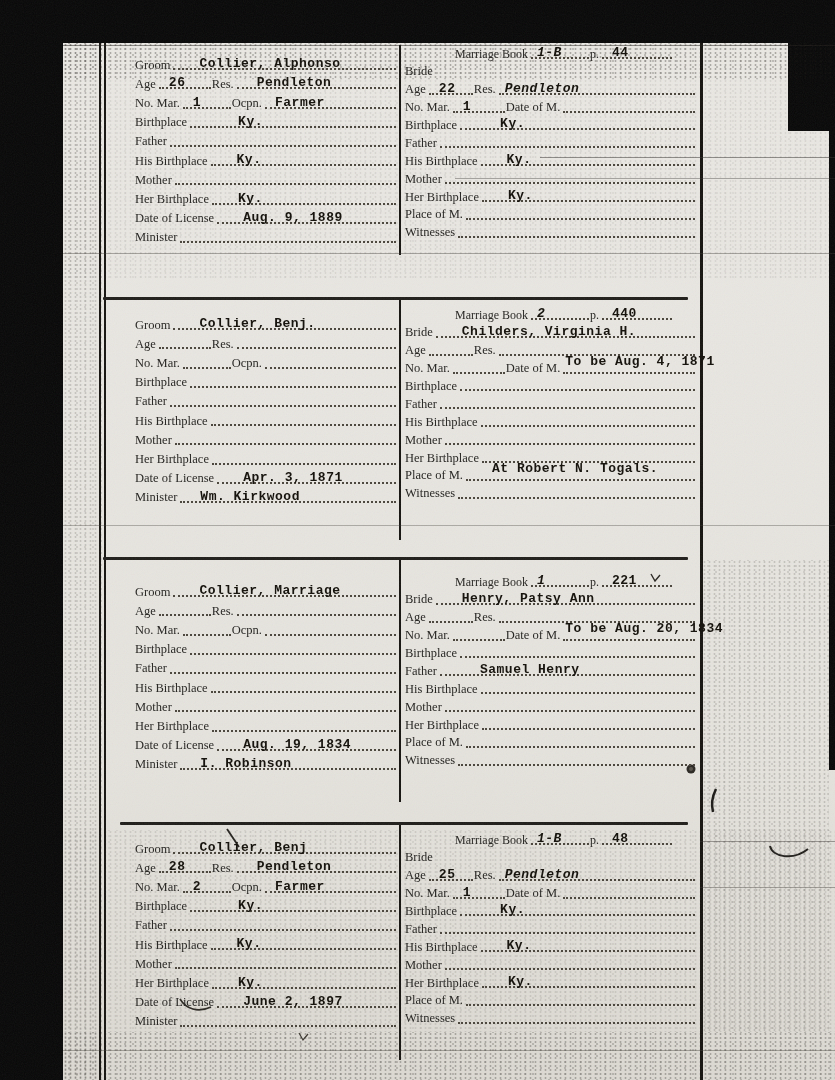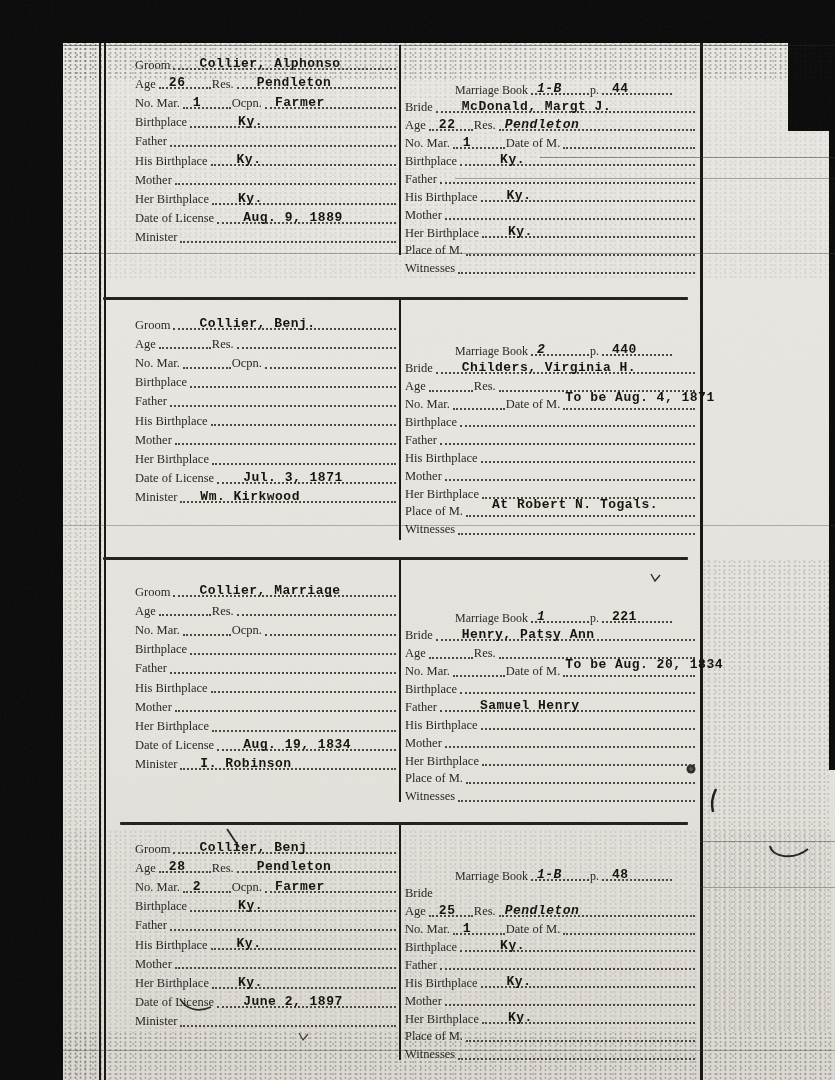"Marriage Book" .bcol { margin-top: 36px -> none }
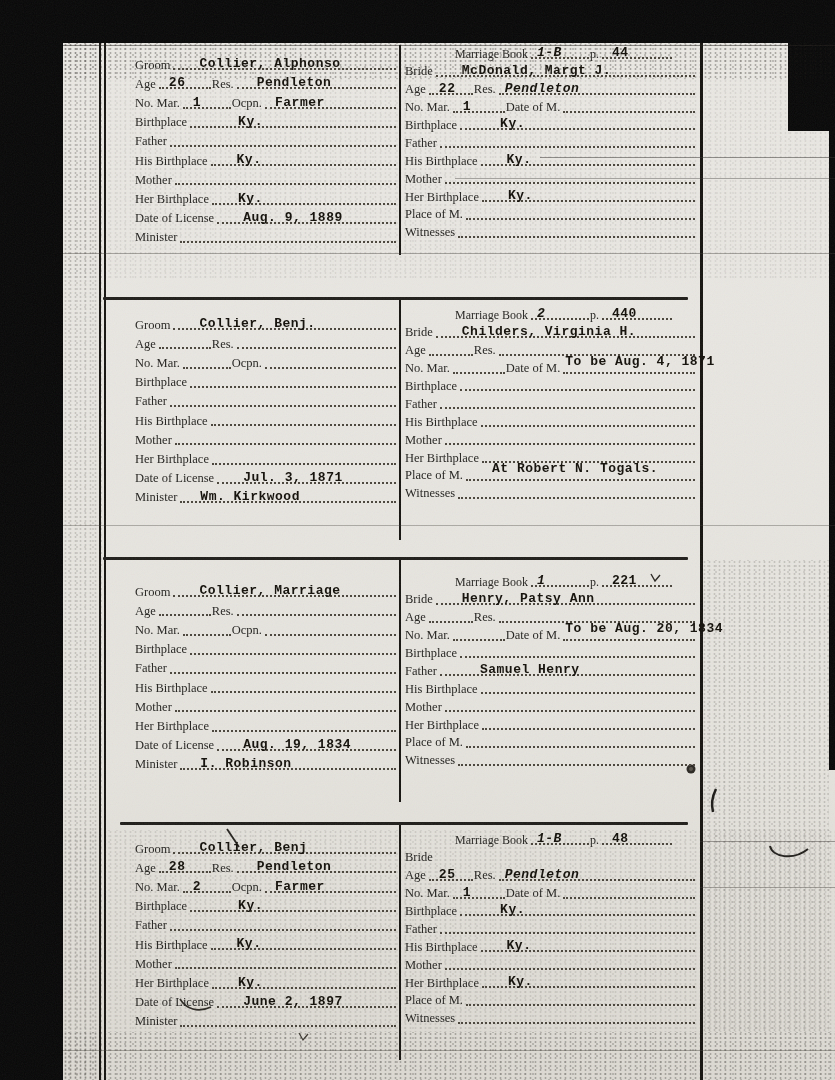"McDonald, Margt J." span.dots { html: <span> <span>McDonald, Margt J.</span> </span> -> none }
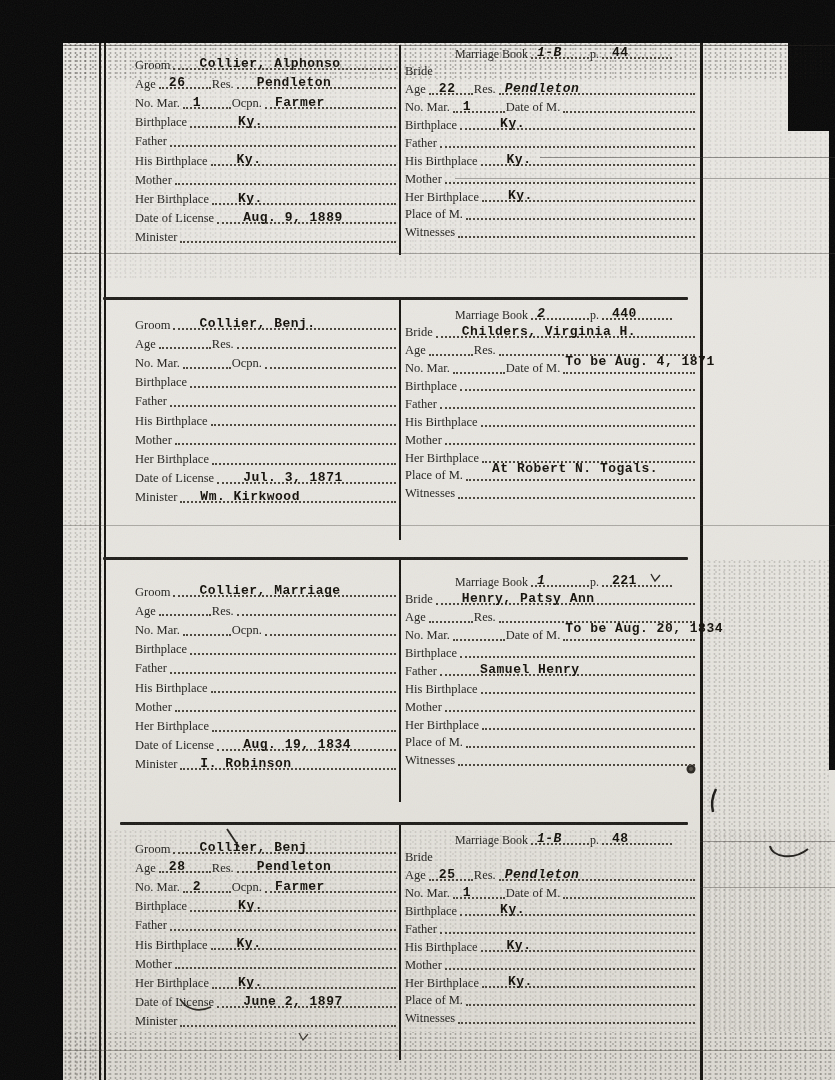"Jul. 3, 1871" span.typed { text: Jul -> Apr }
